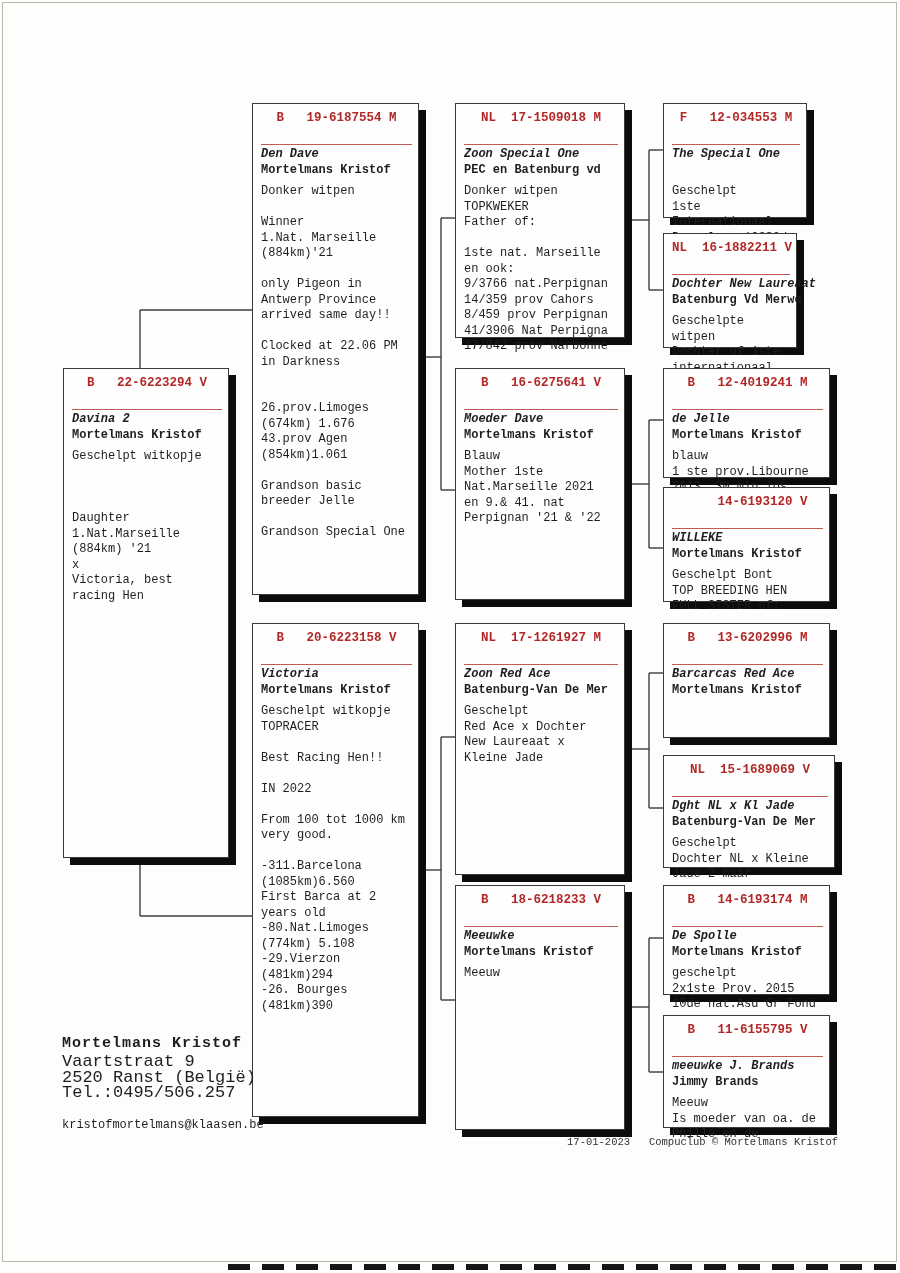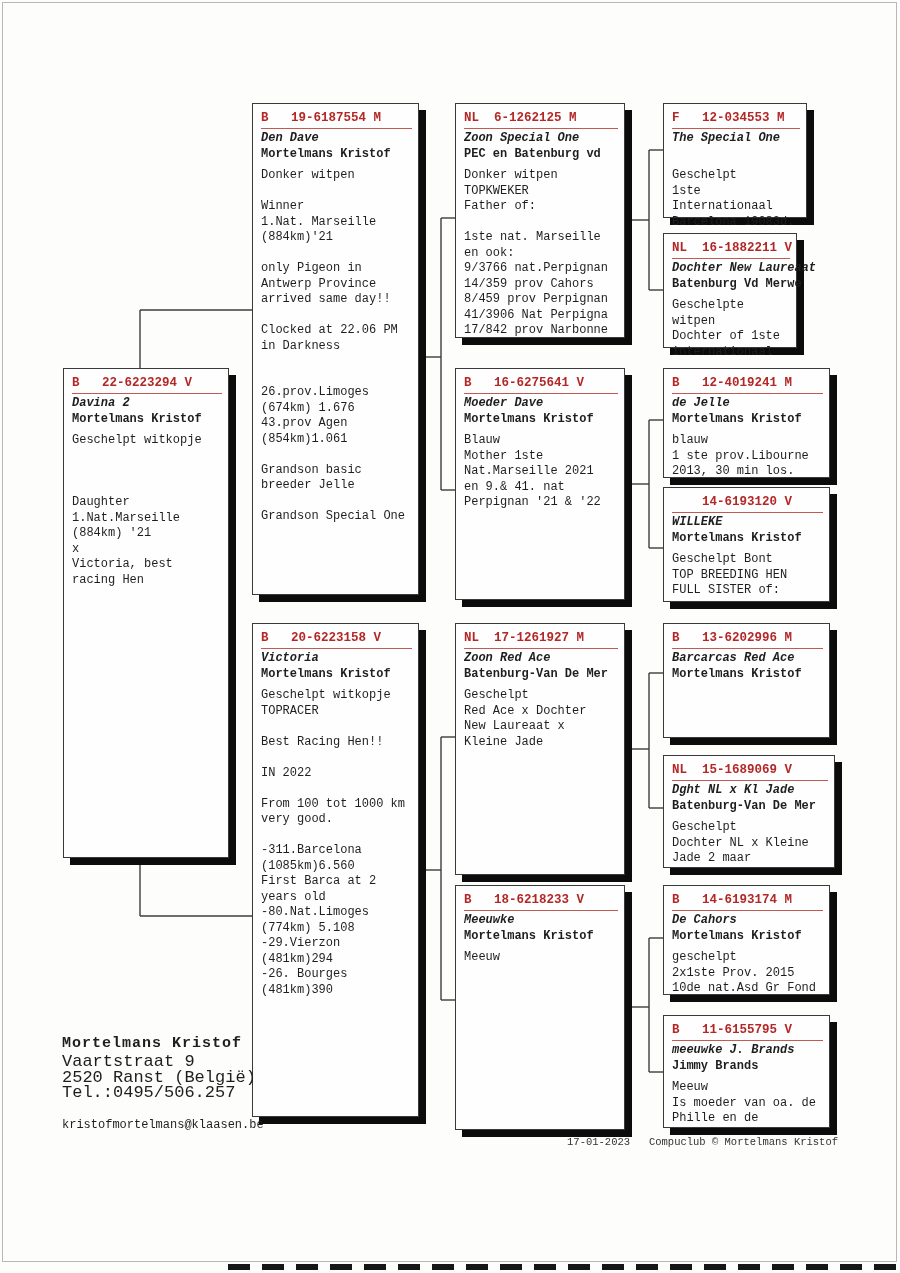"B 19-6187554 M" .pbox-header { padding-bottom: 2px -> 18px; text-align: none -> center }
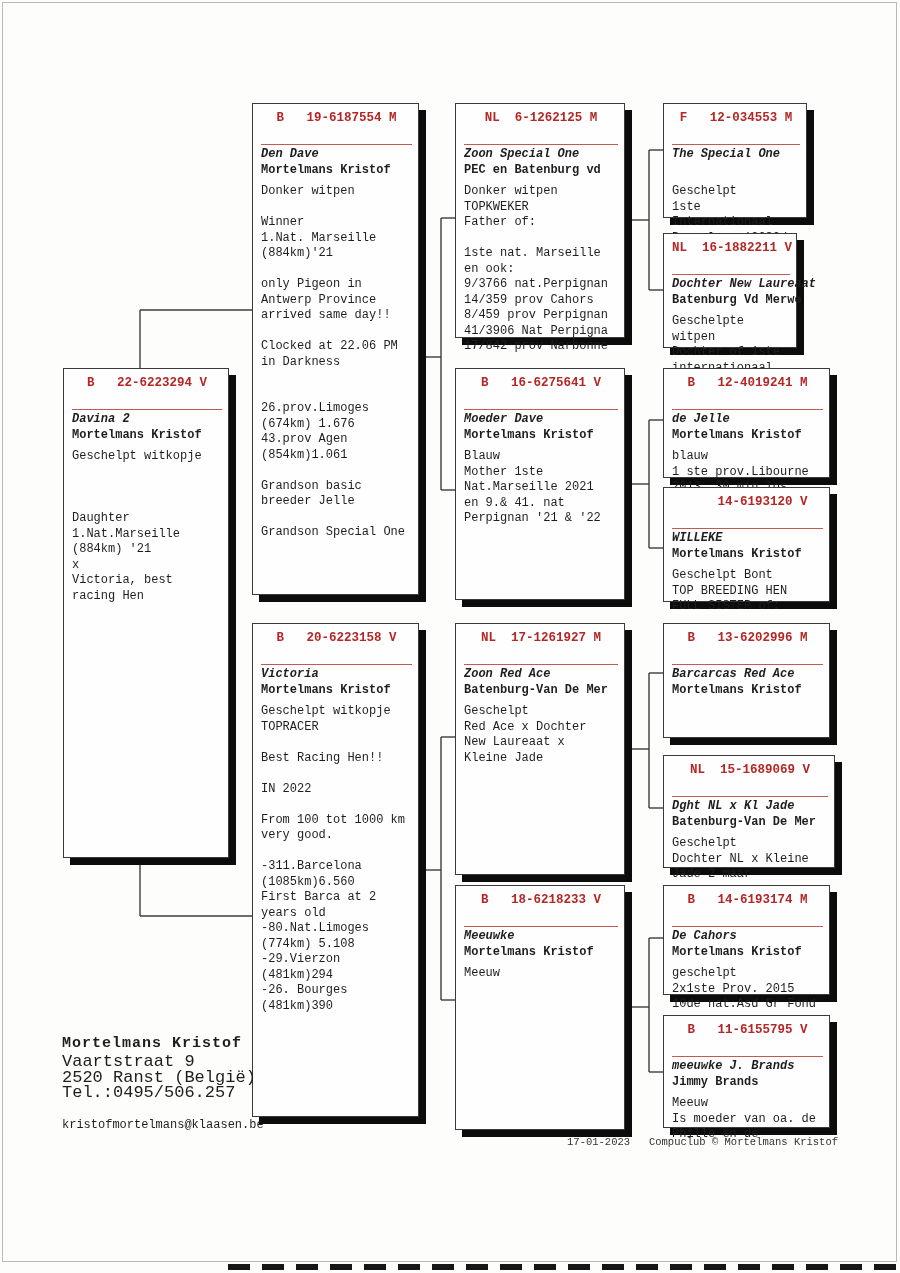"NL 6-1262125 M" div.pbox-header { text: 6-1262125 -> 17-1509018 }
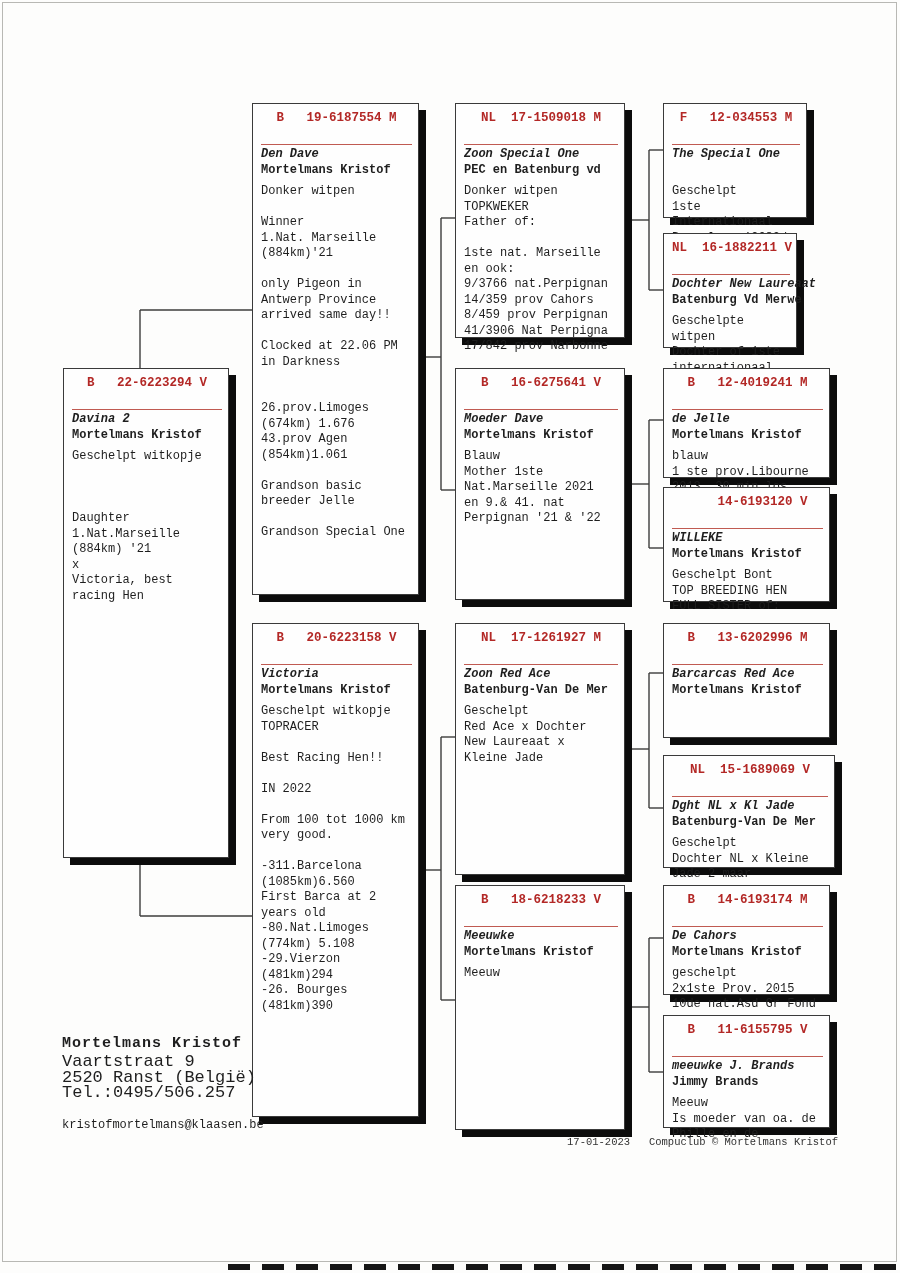"De Cahors" div.pbox-name { text: Cahors -> Spolle }
